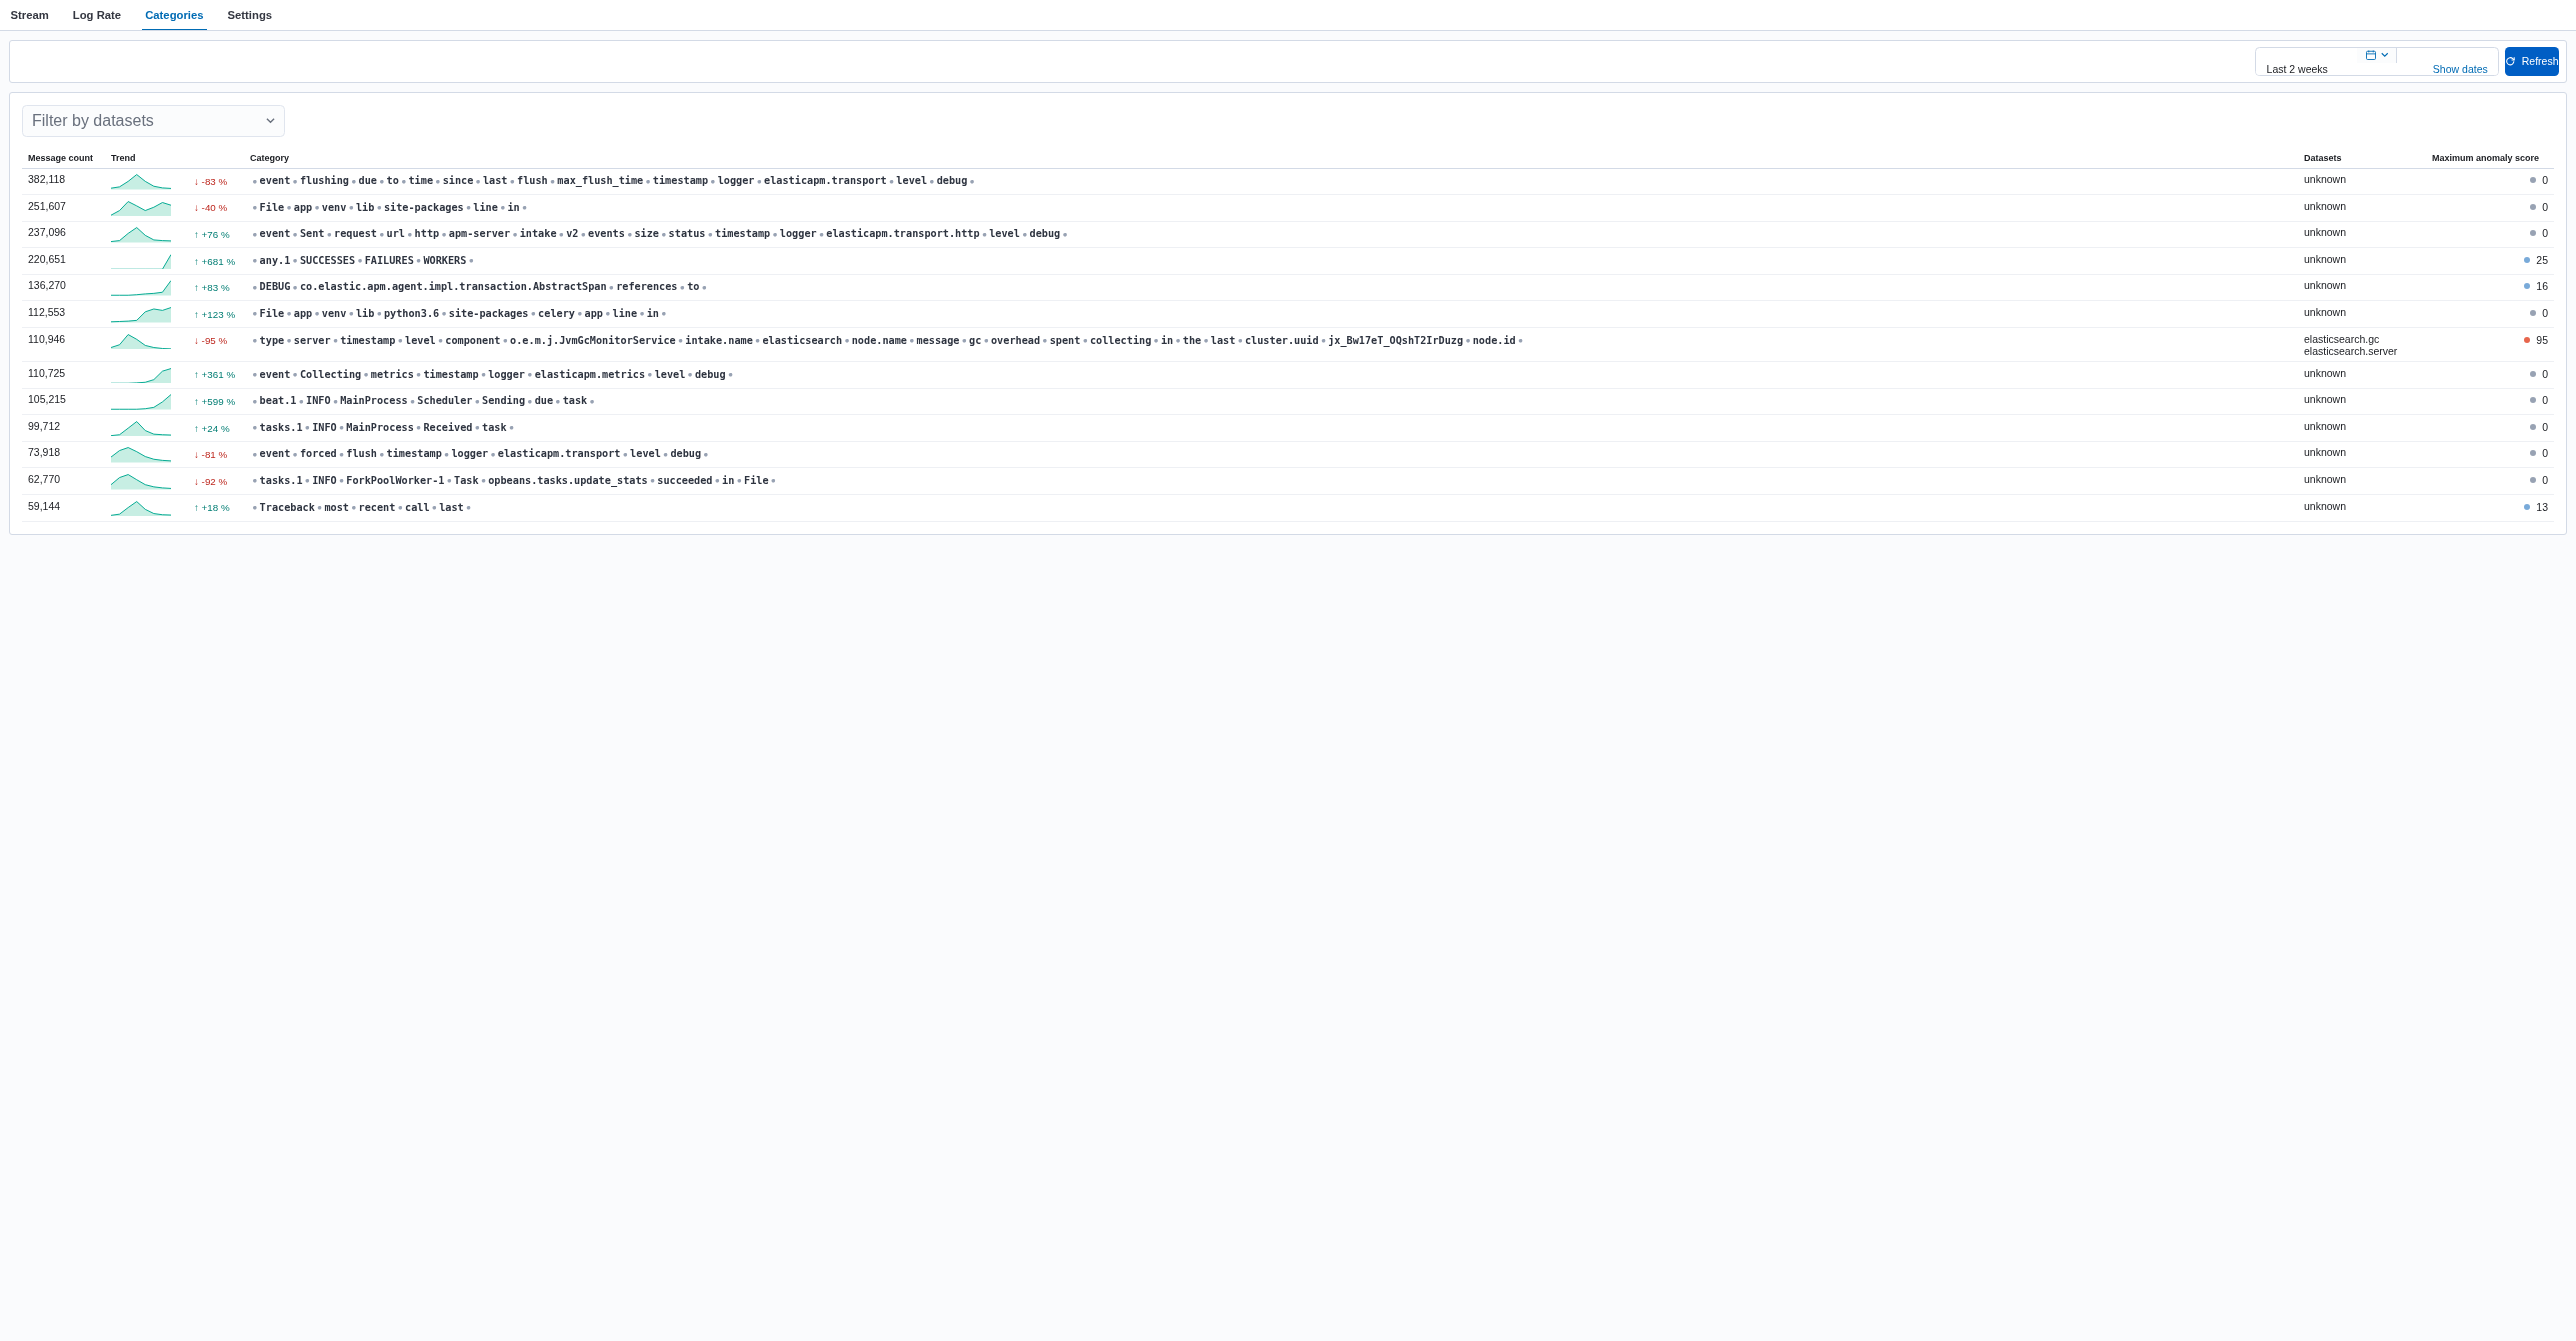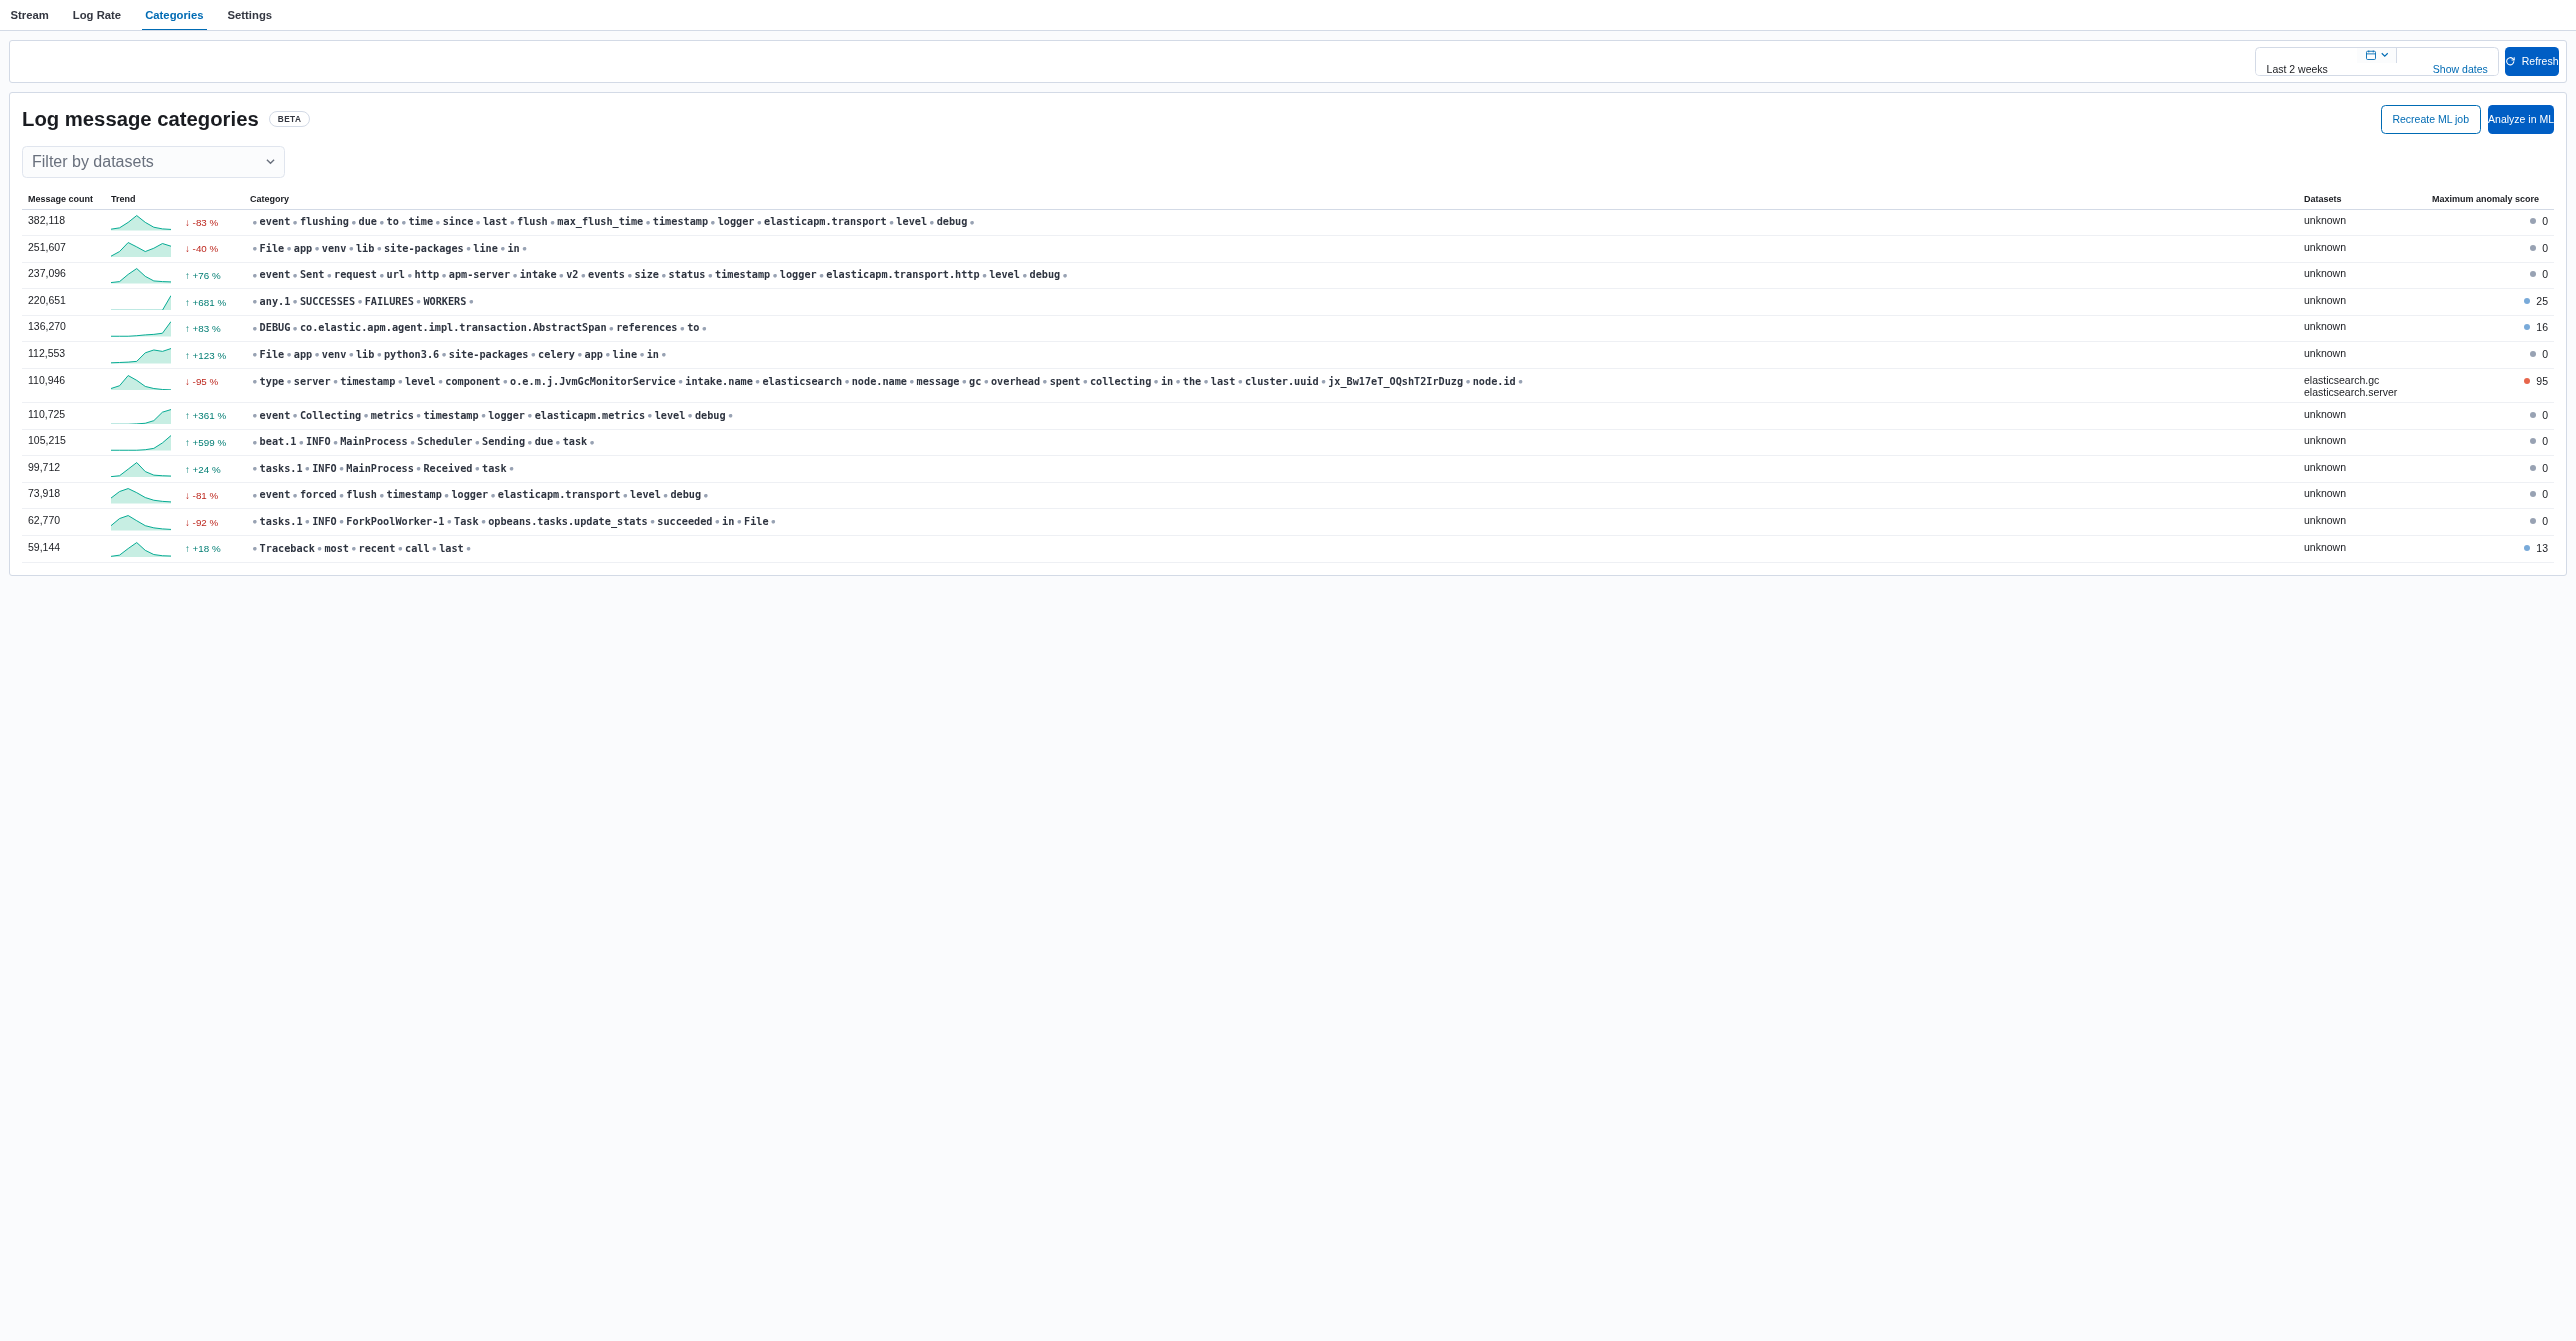"Log message categories" div.panel-header { html: <div> <div> <h1>Log message categories</h1> <span>BETA</span> </div> <div> <button>Recreate ML job</button> <button>Analyze in ML</button> </div> </div> -> none }
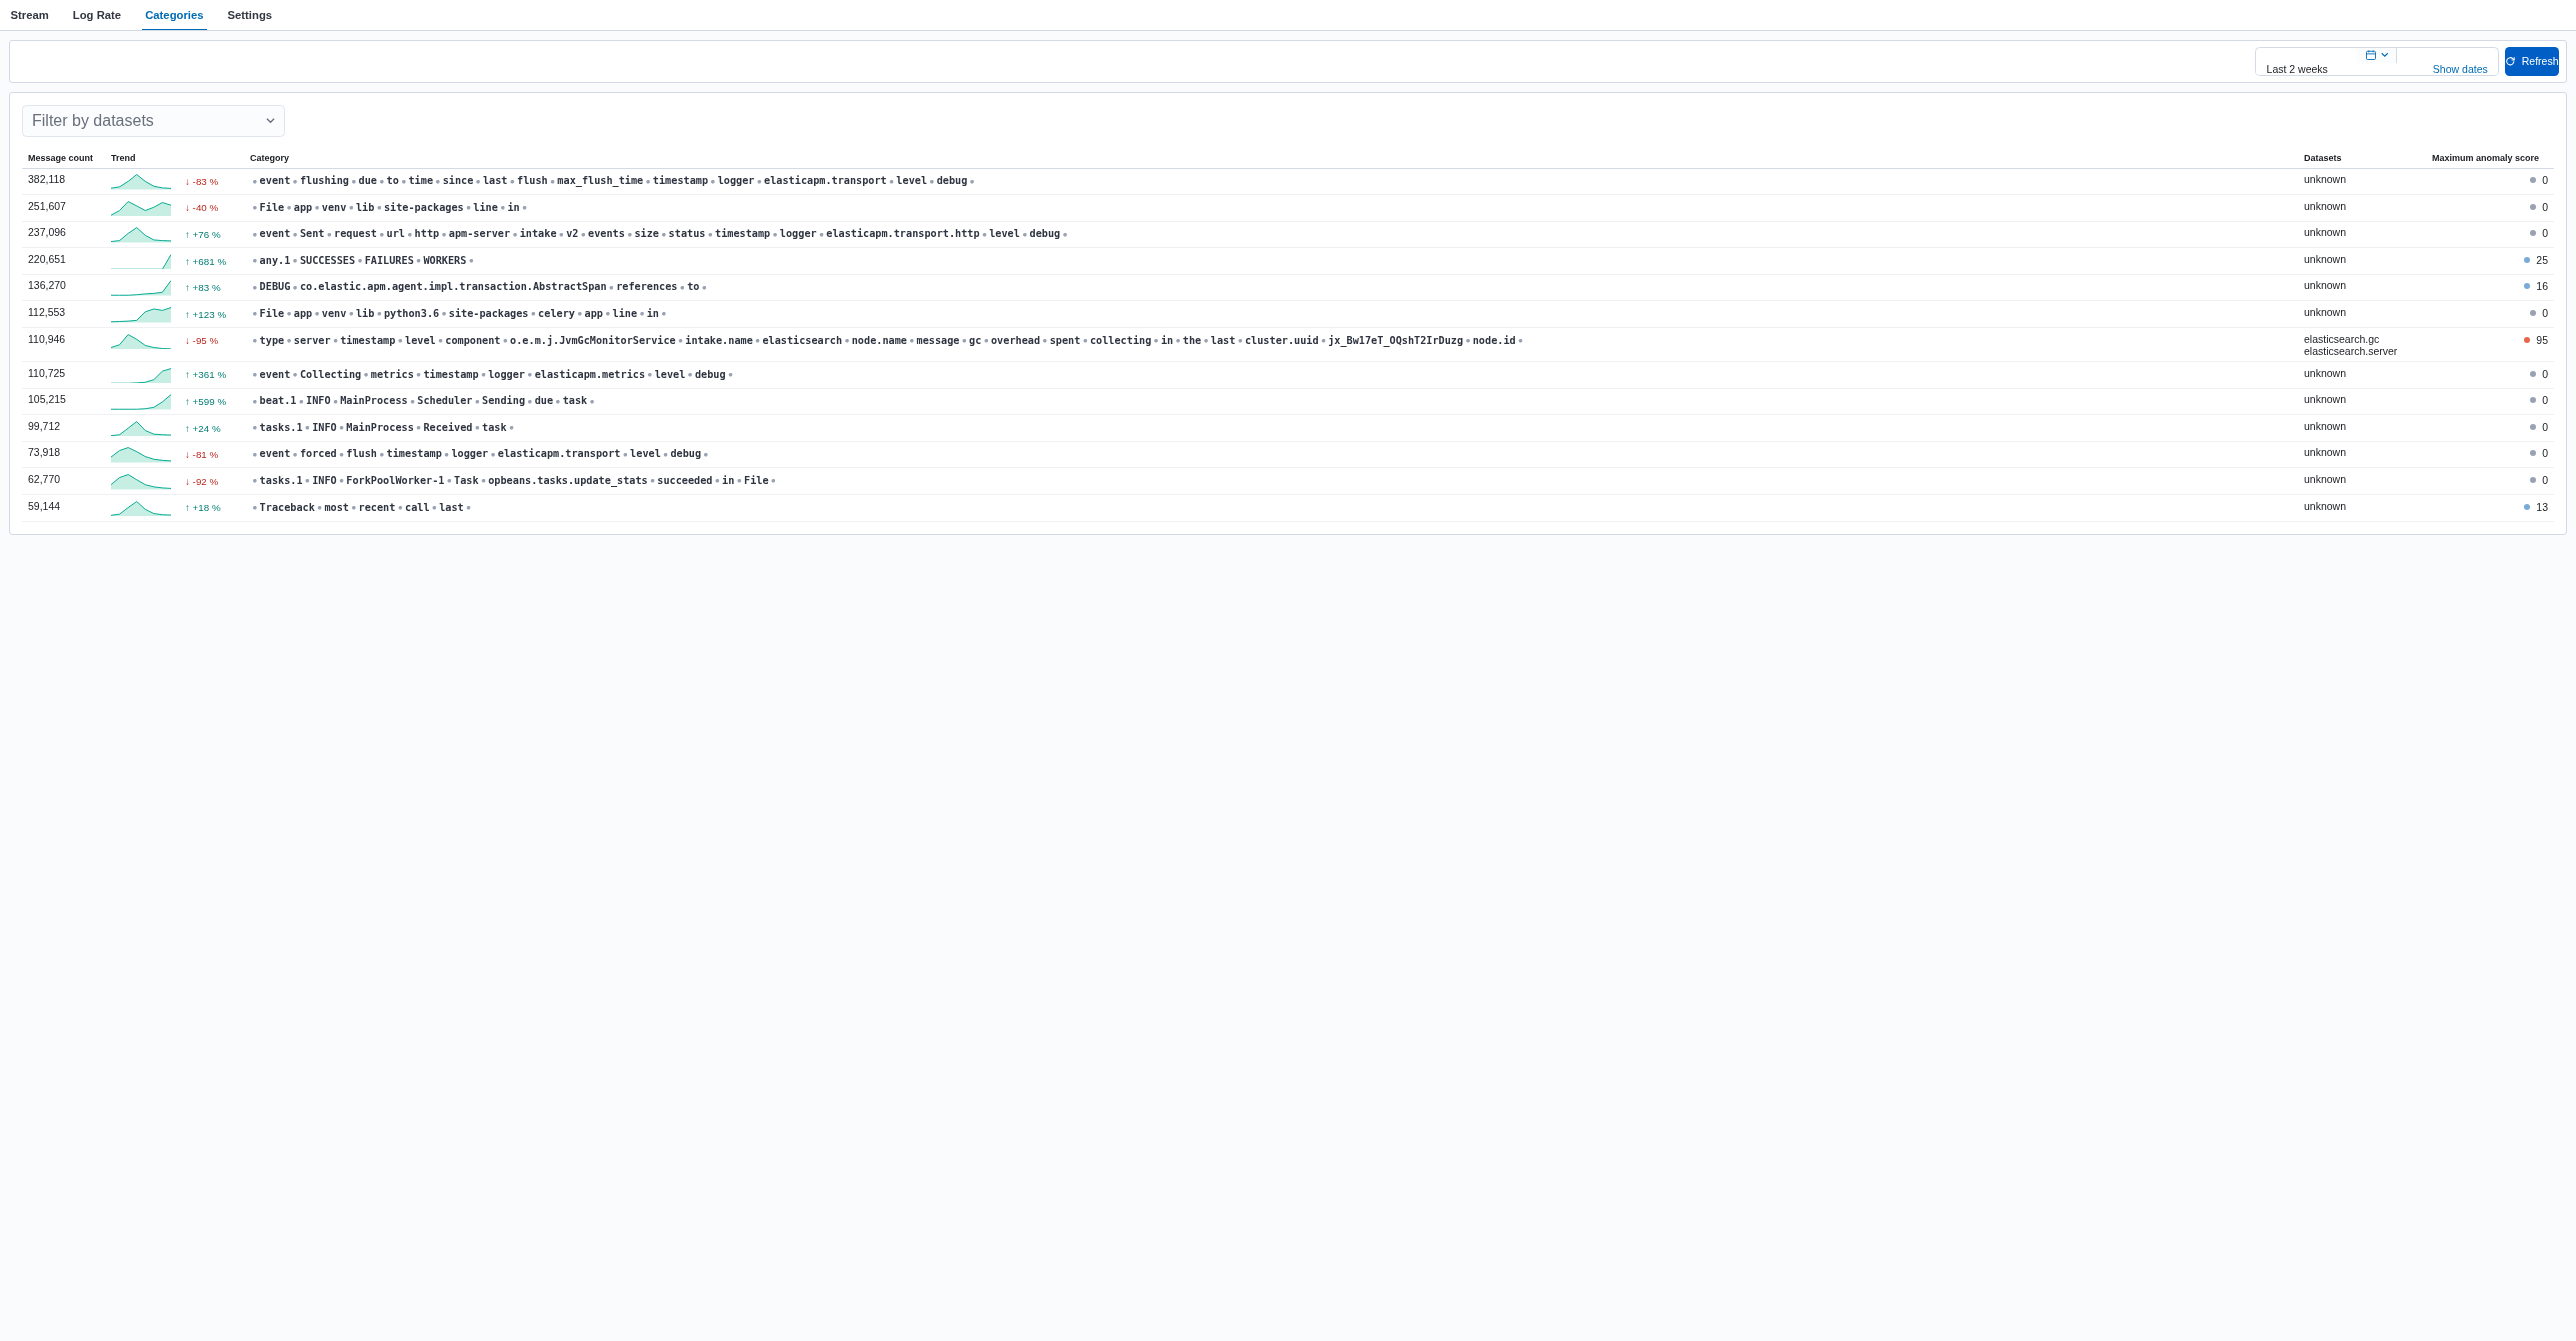"↓ -83 %" .spark-wrap { gap: 14px -> 23px }
